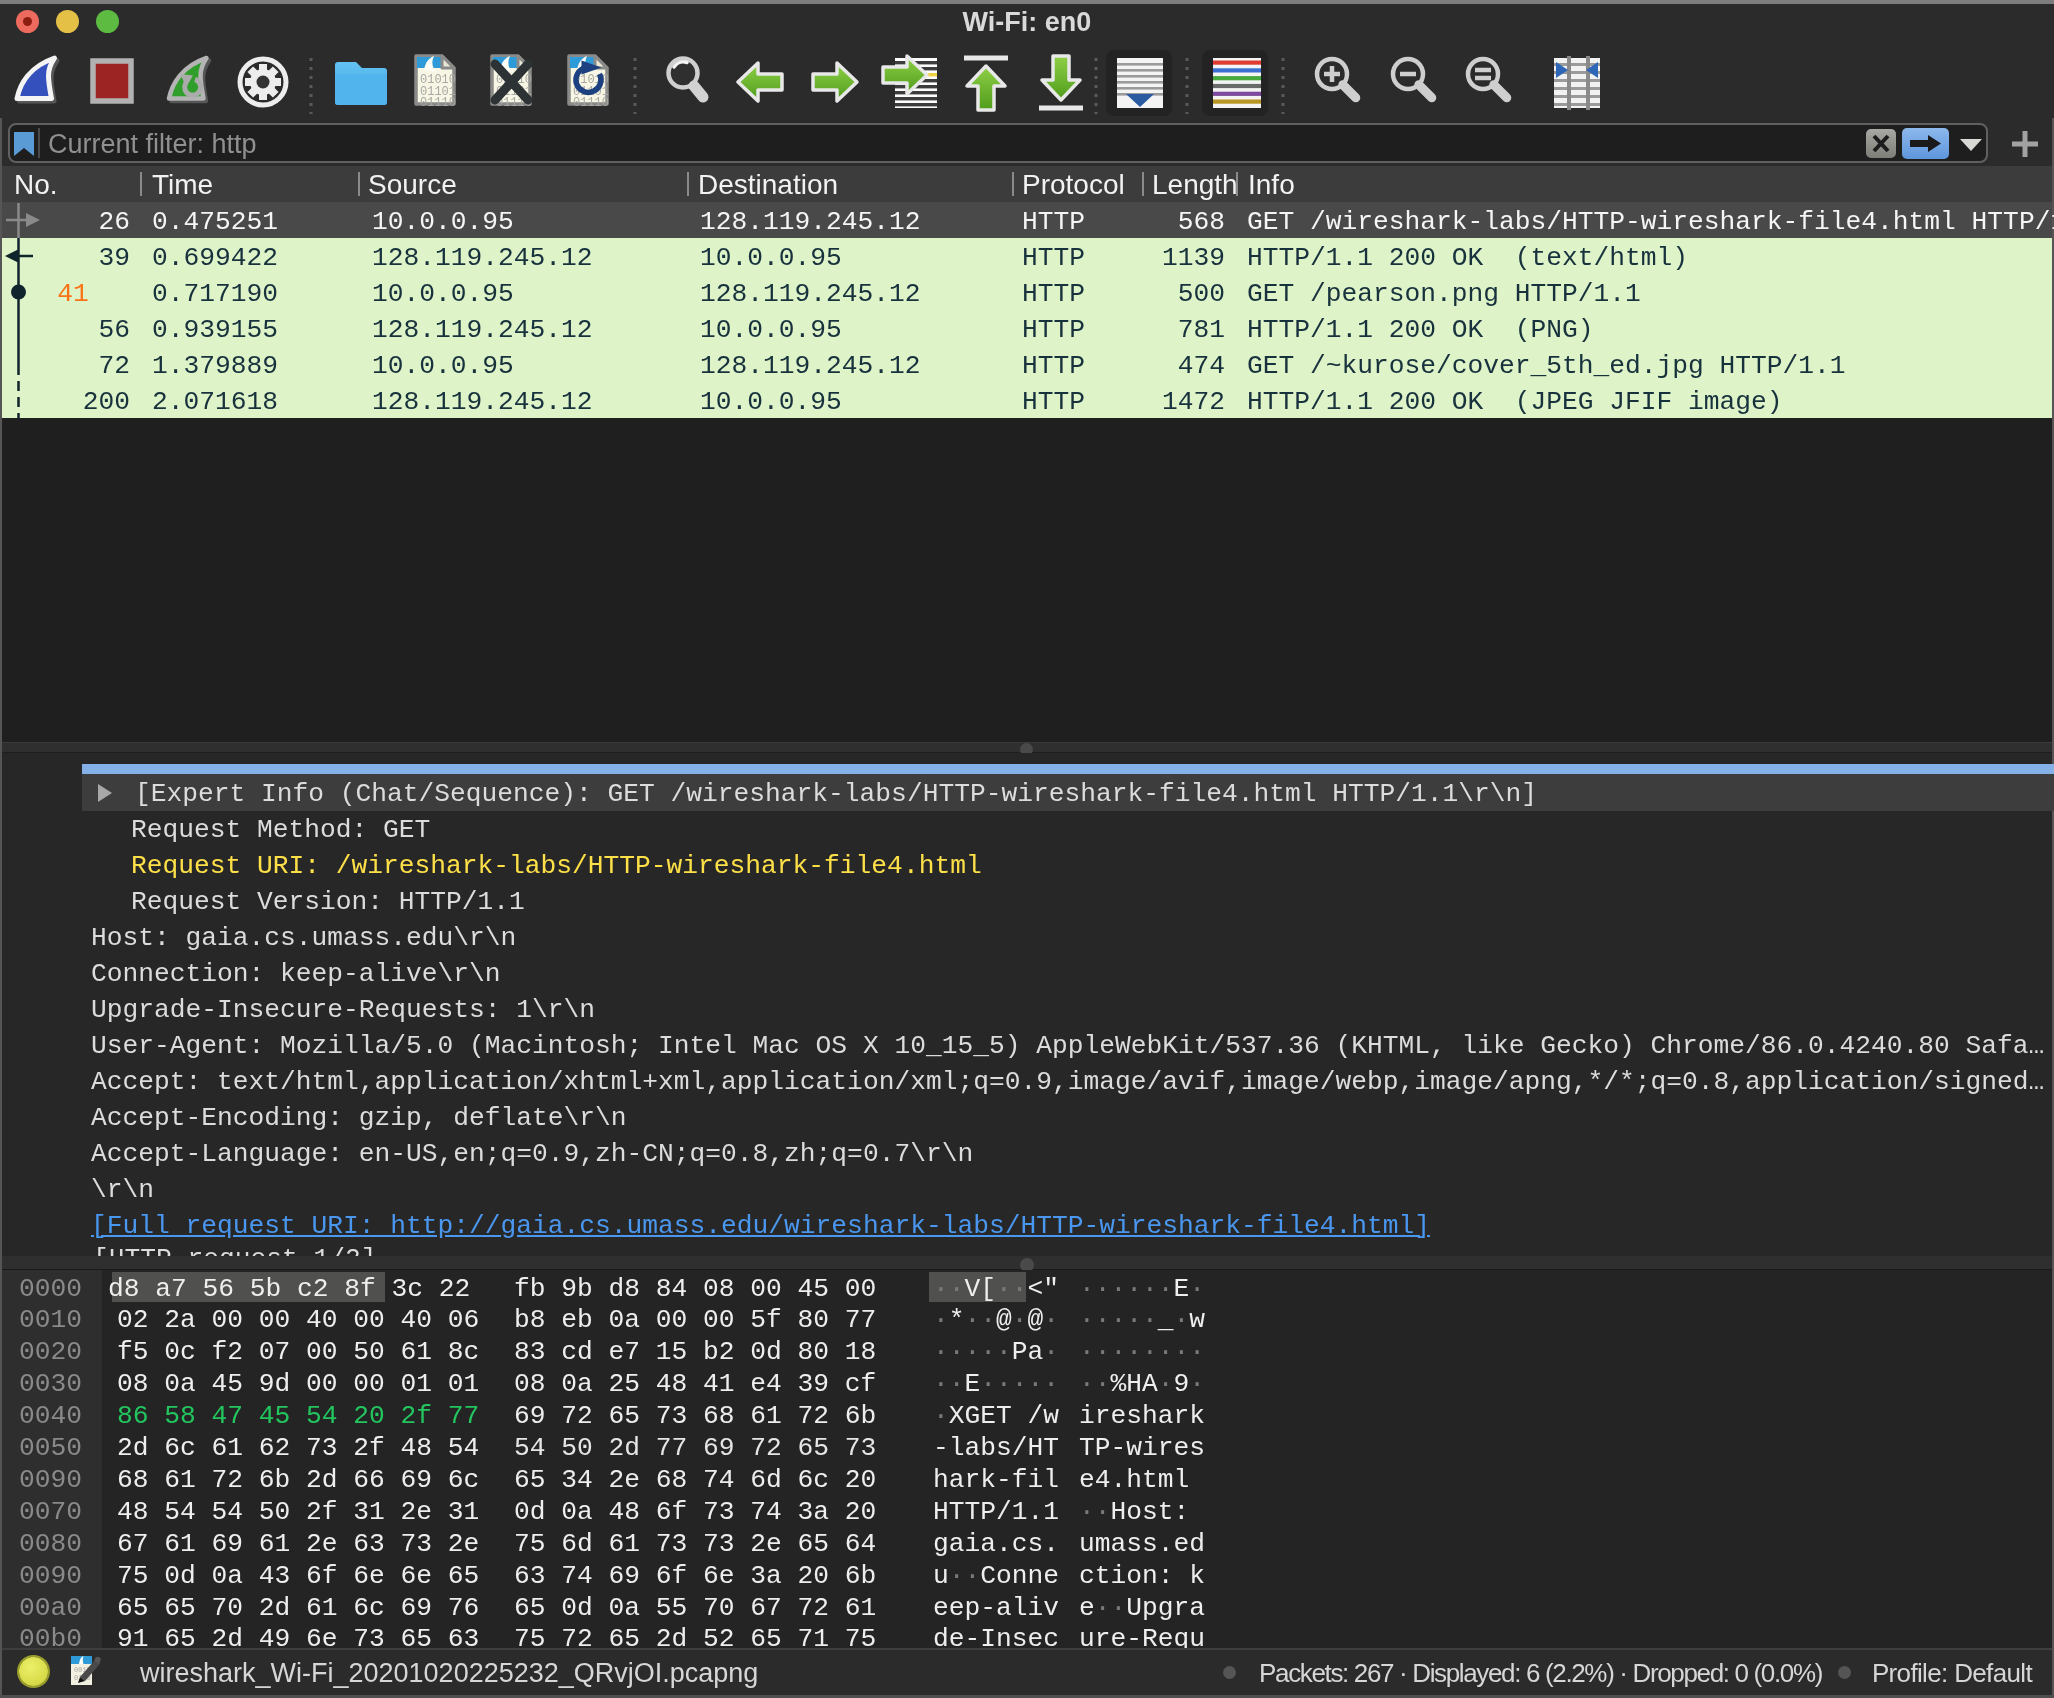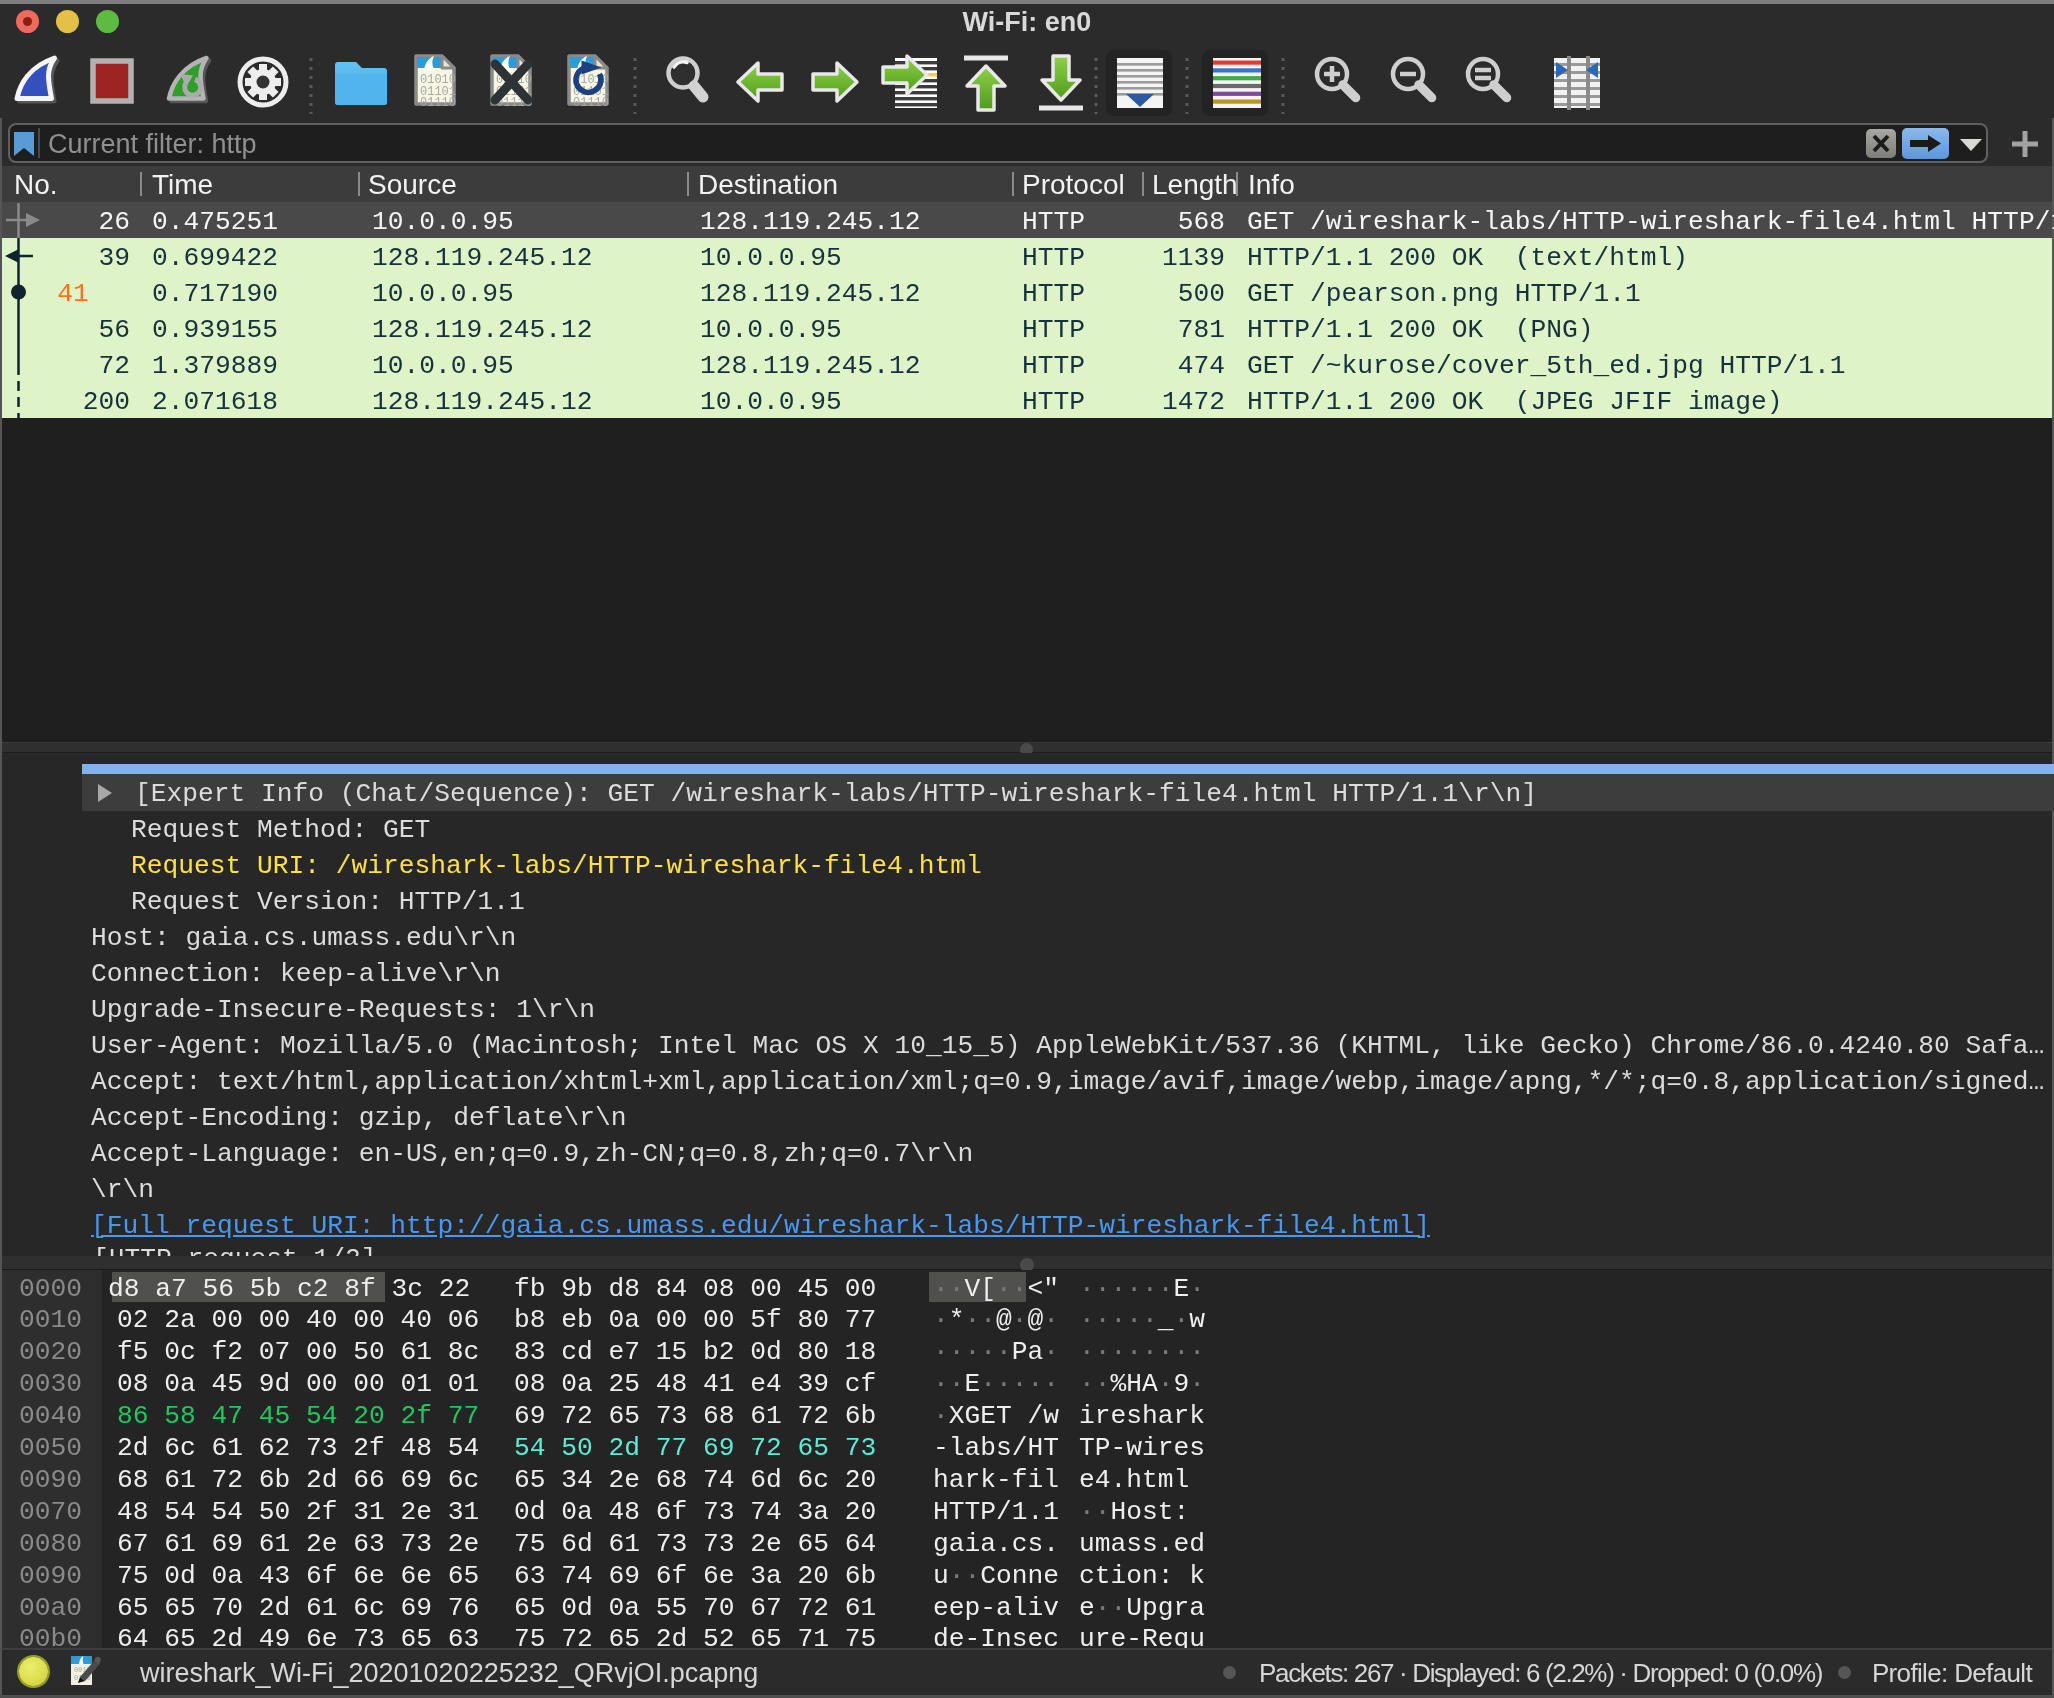"54 50 2d 77 69" div.abs { color: #5eead4 -> #e5e5e5 }
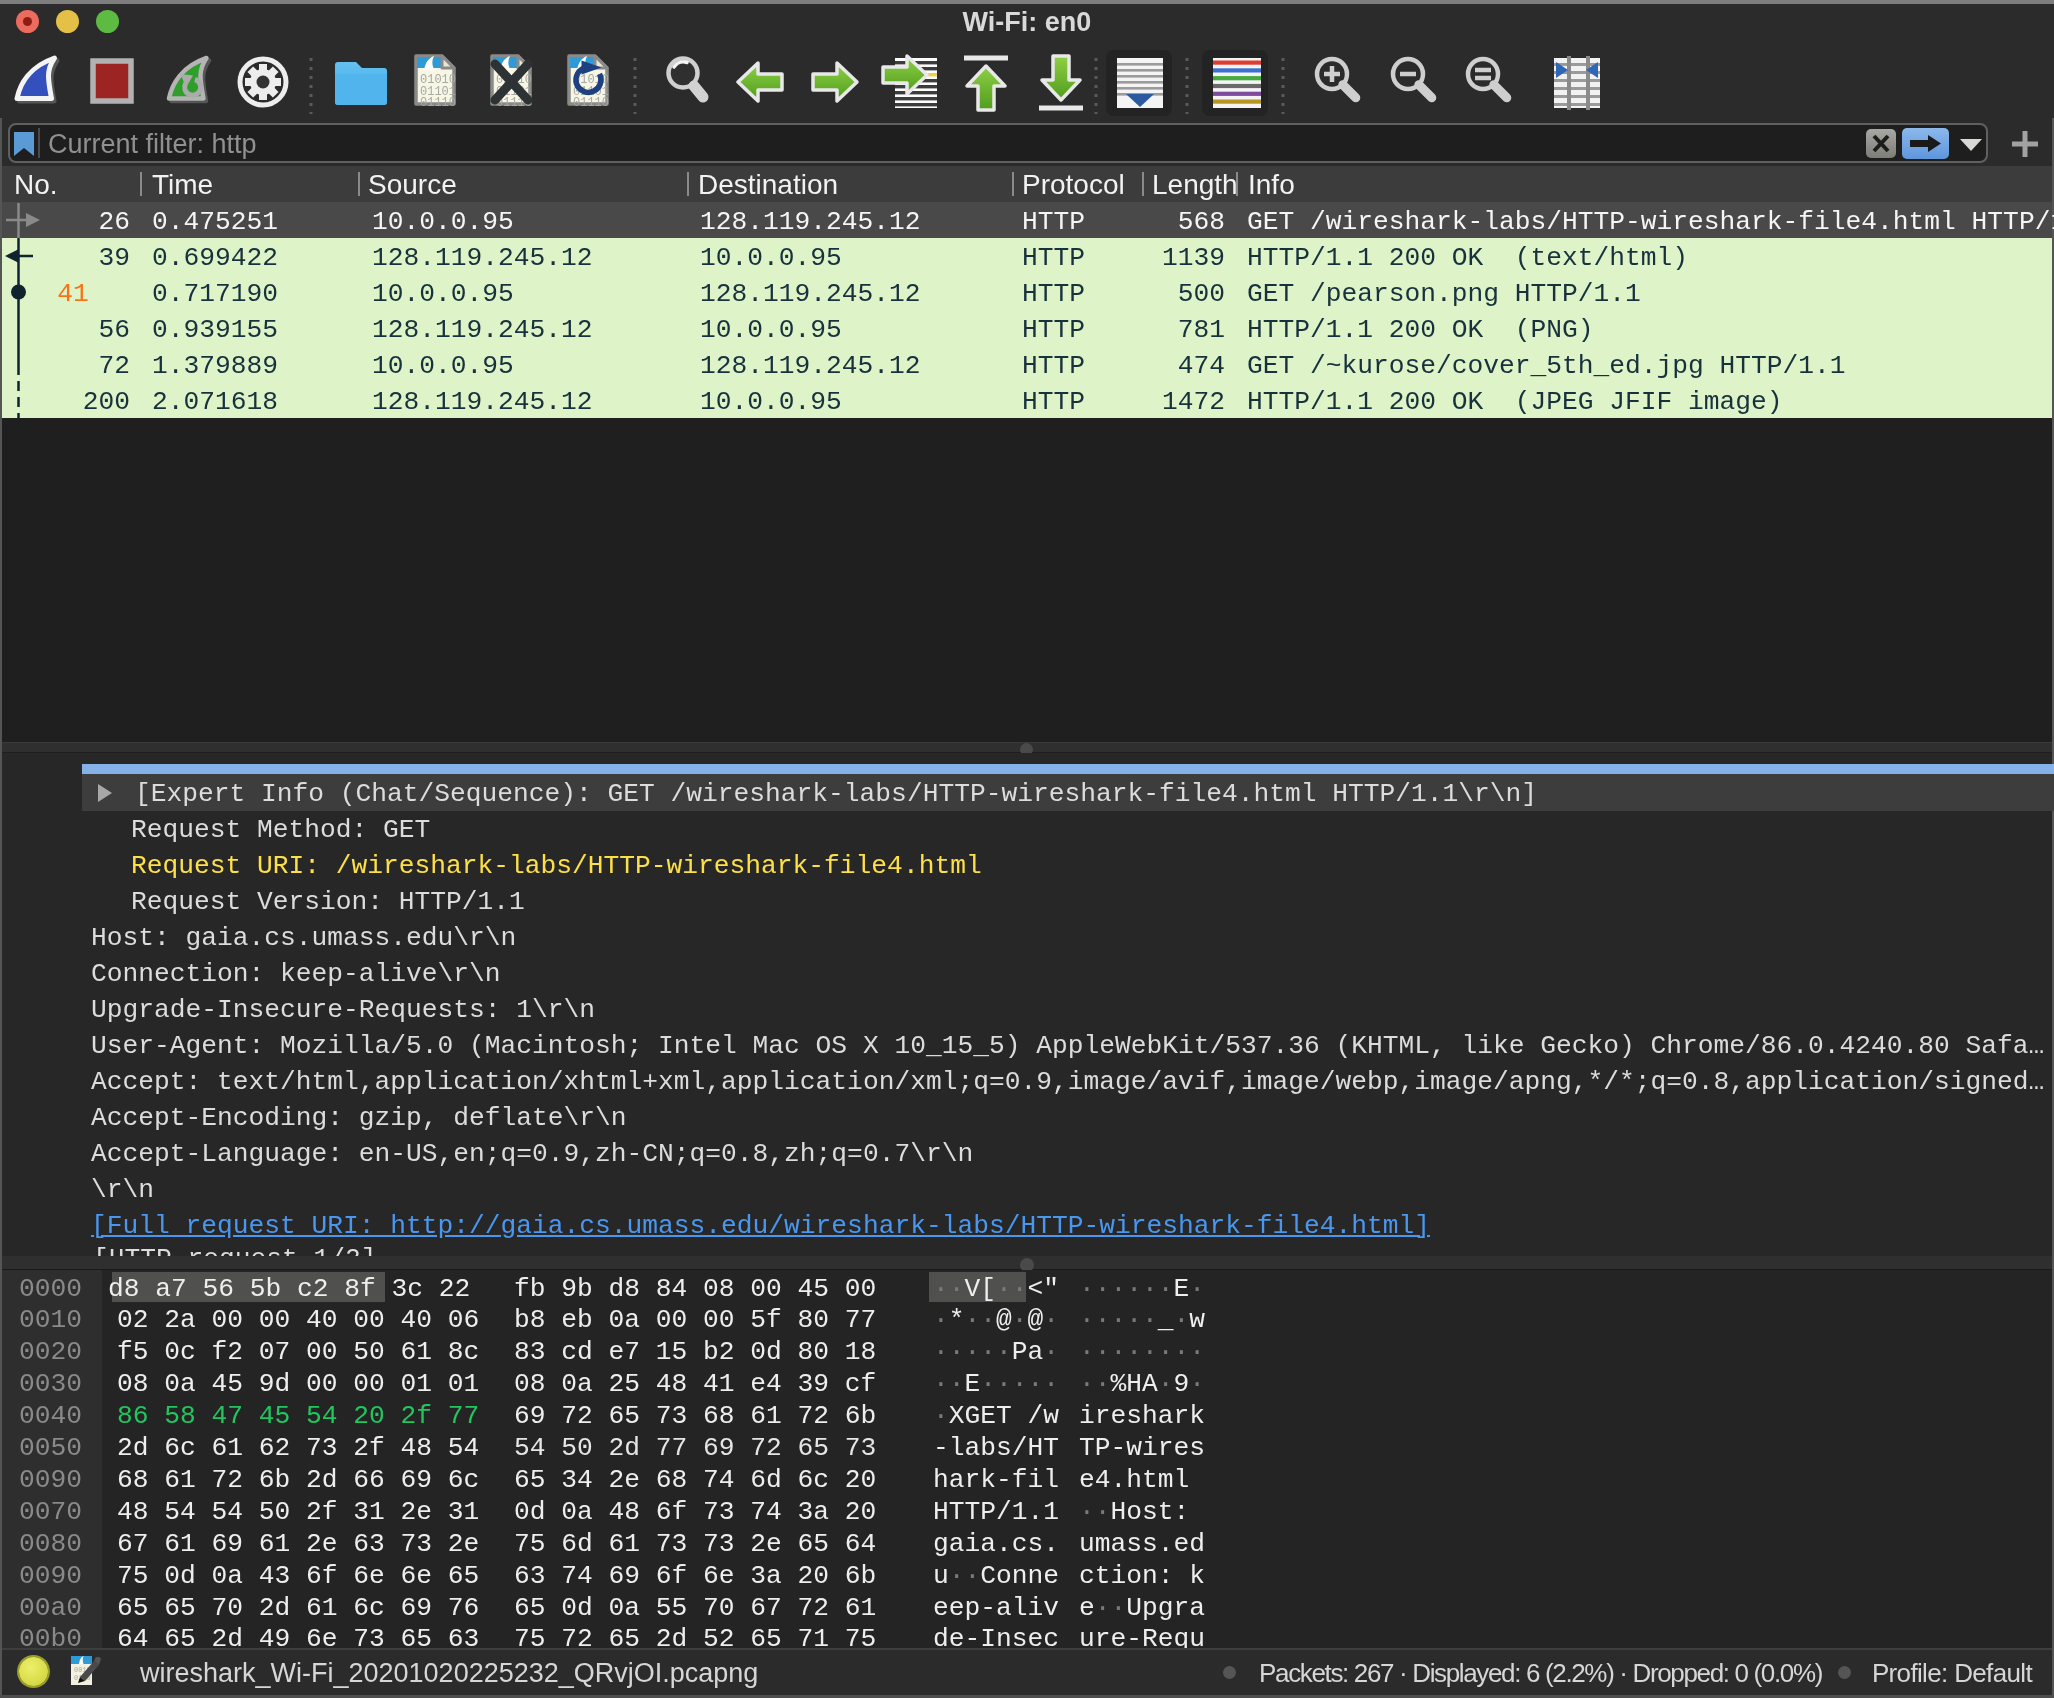"64 65 2d 49 6e" div.abs { text: 64 -> 91 }
